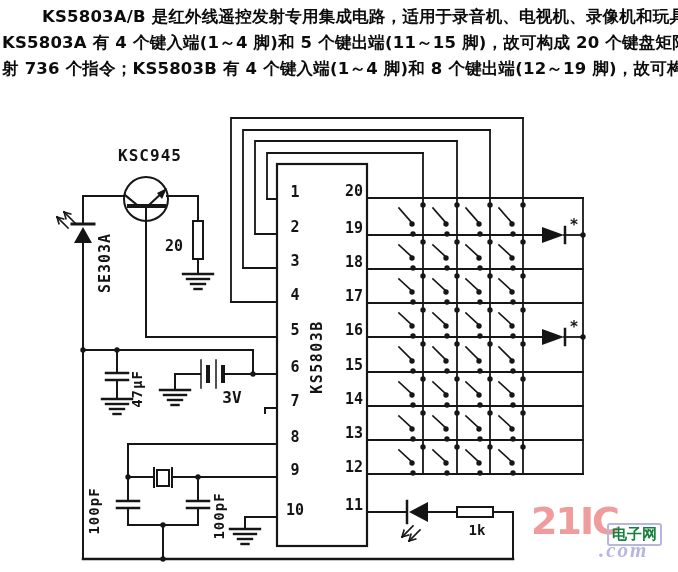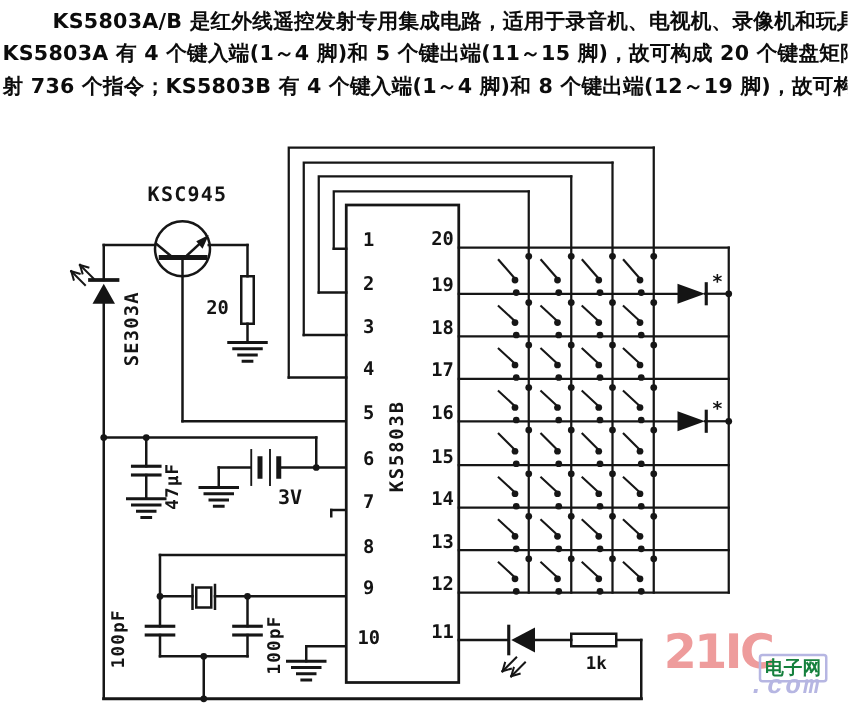".com" .wm-com { font-family: Liberation Mono, monospace -> Liberation Serif, serif }
